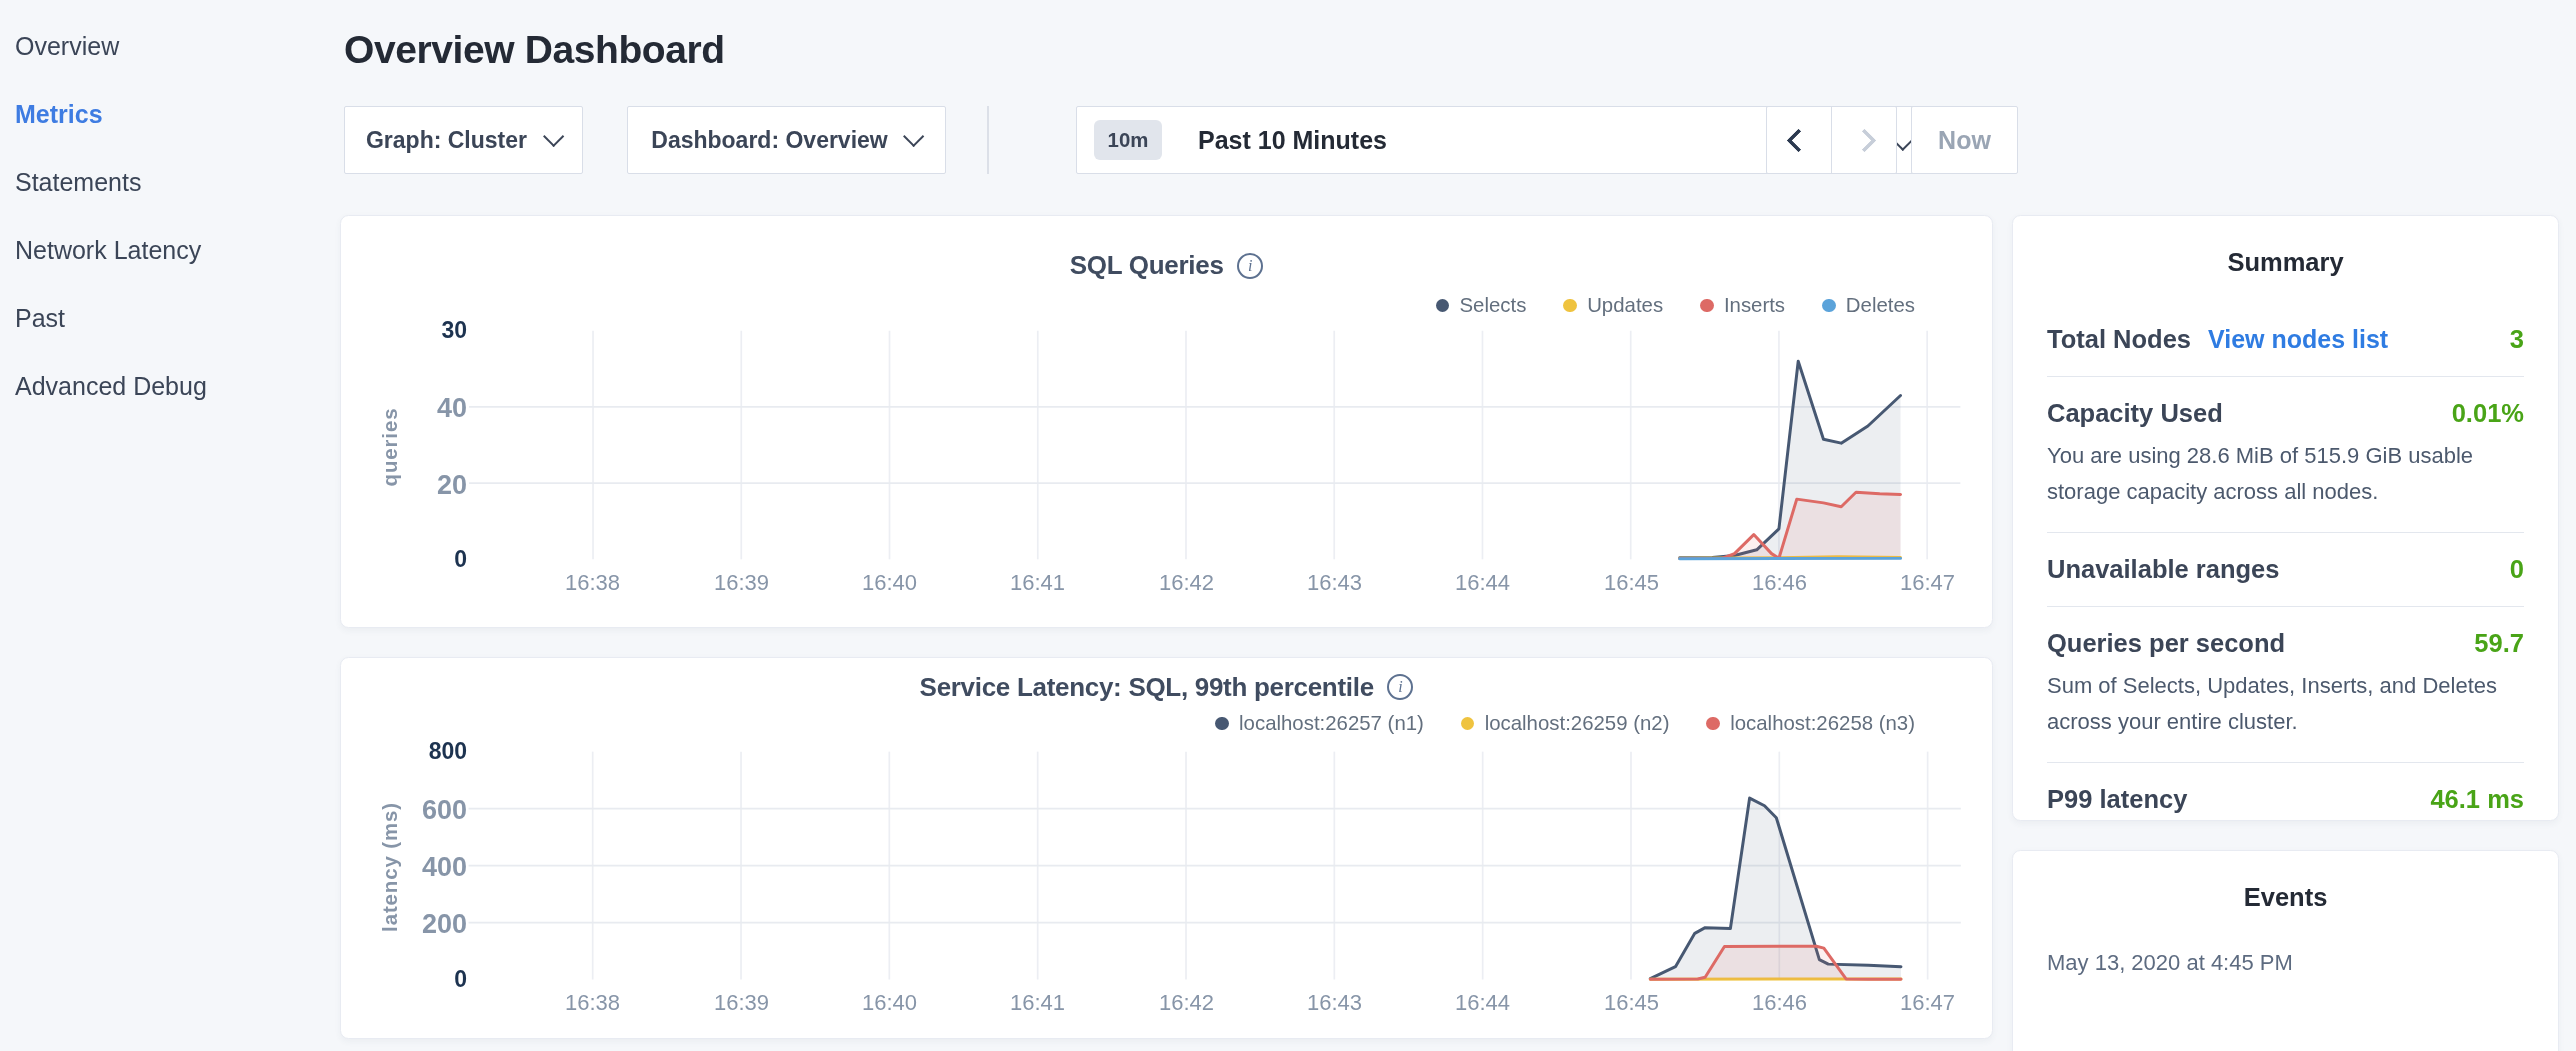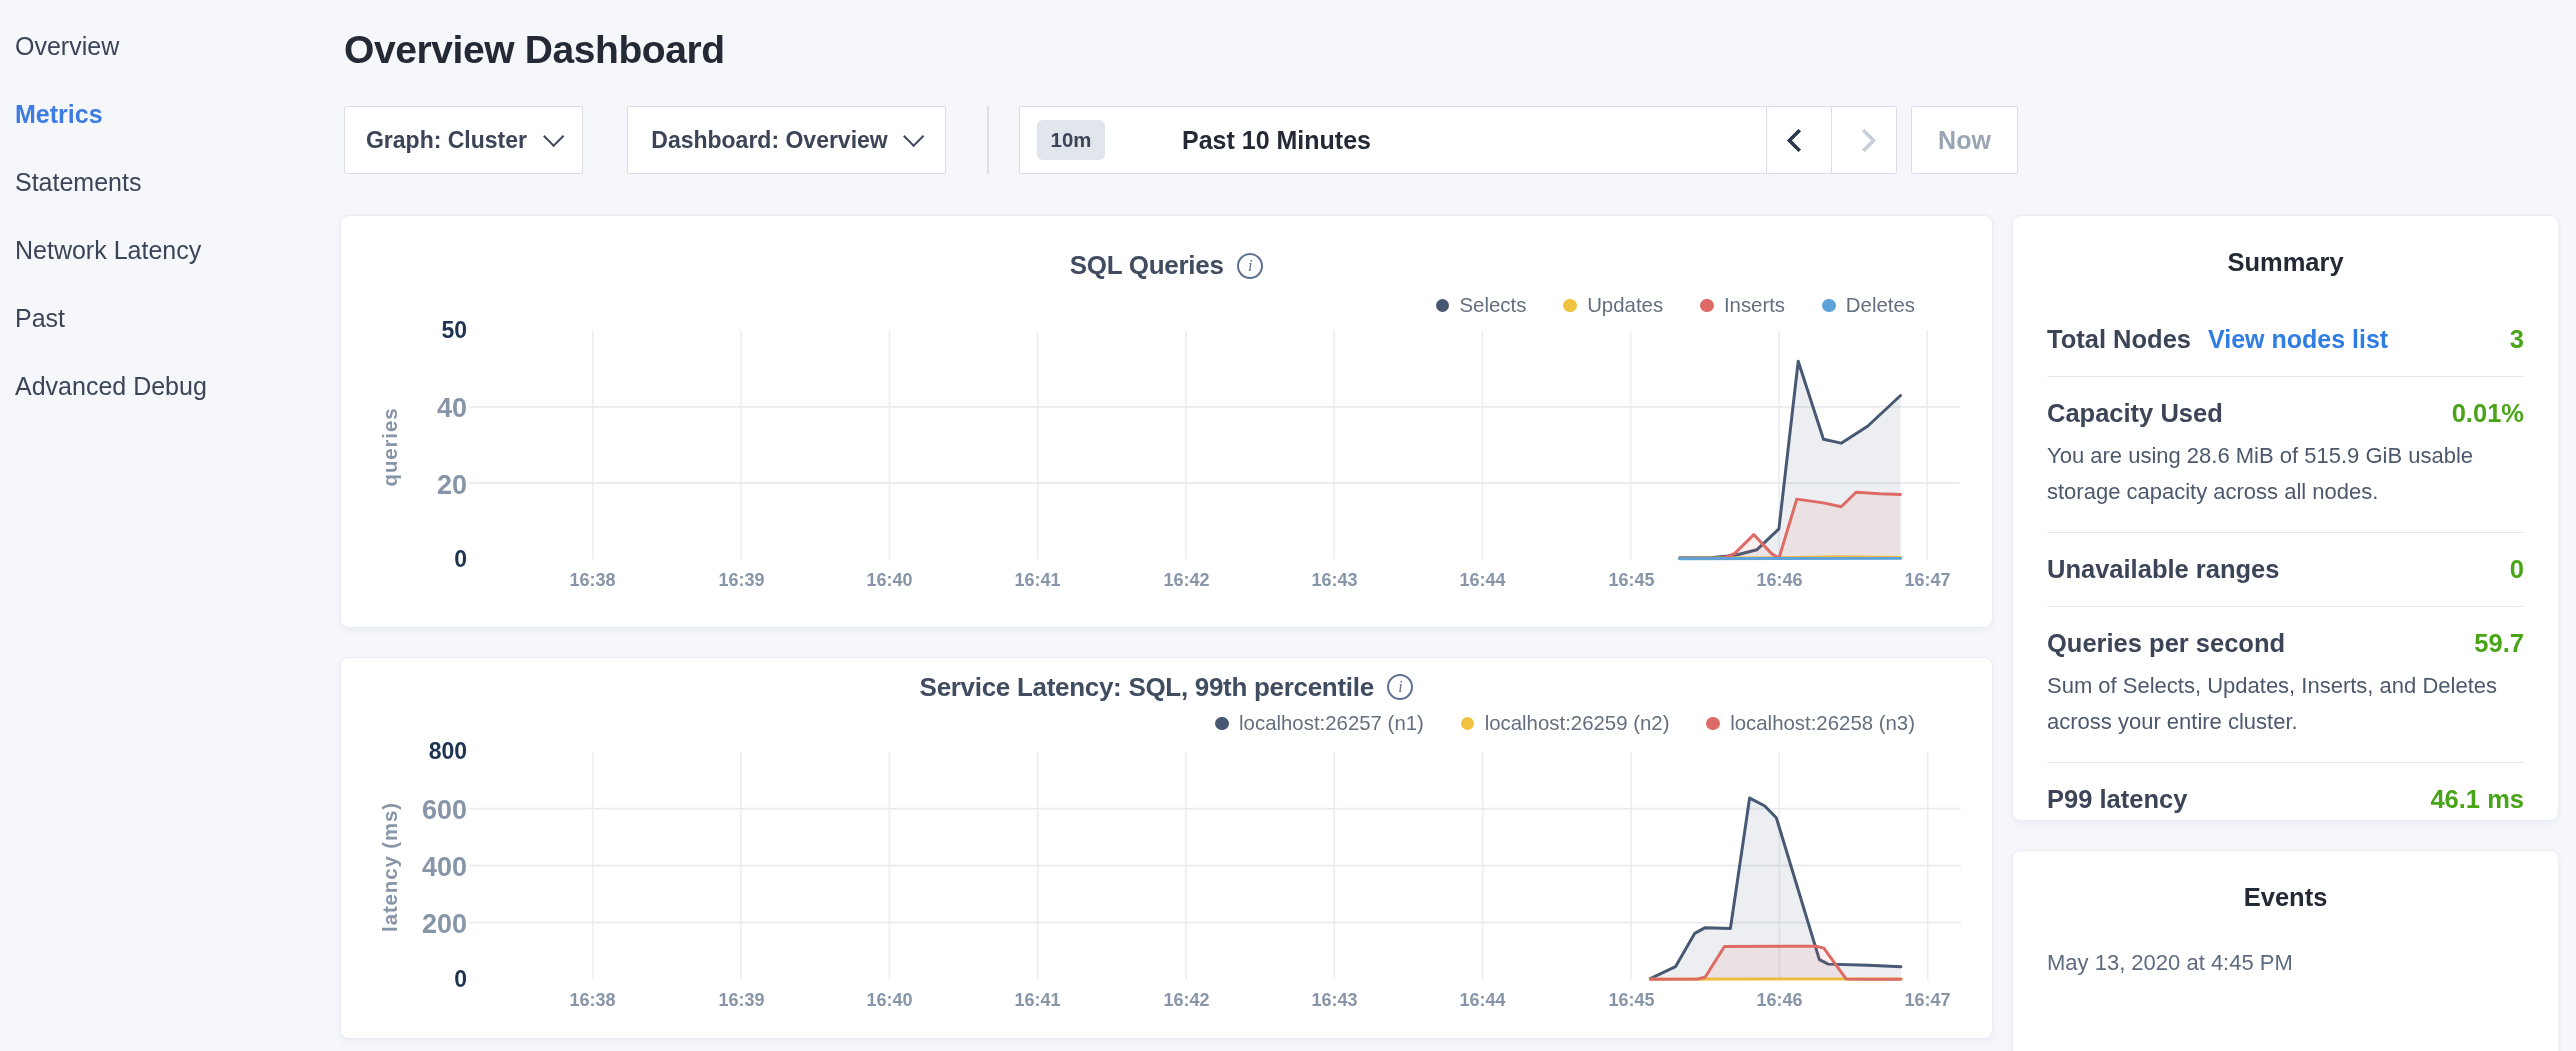"10m" .time-box { gap: 41px -> none; left: 1019px -> 1076px }
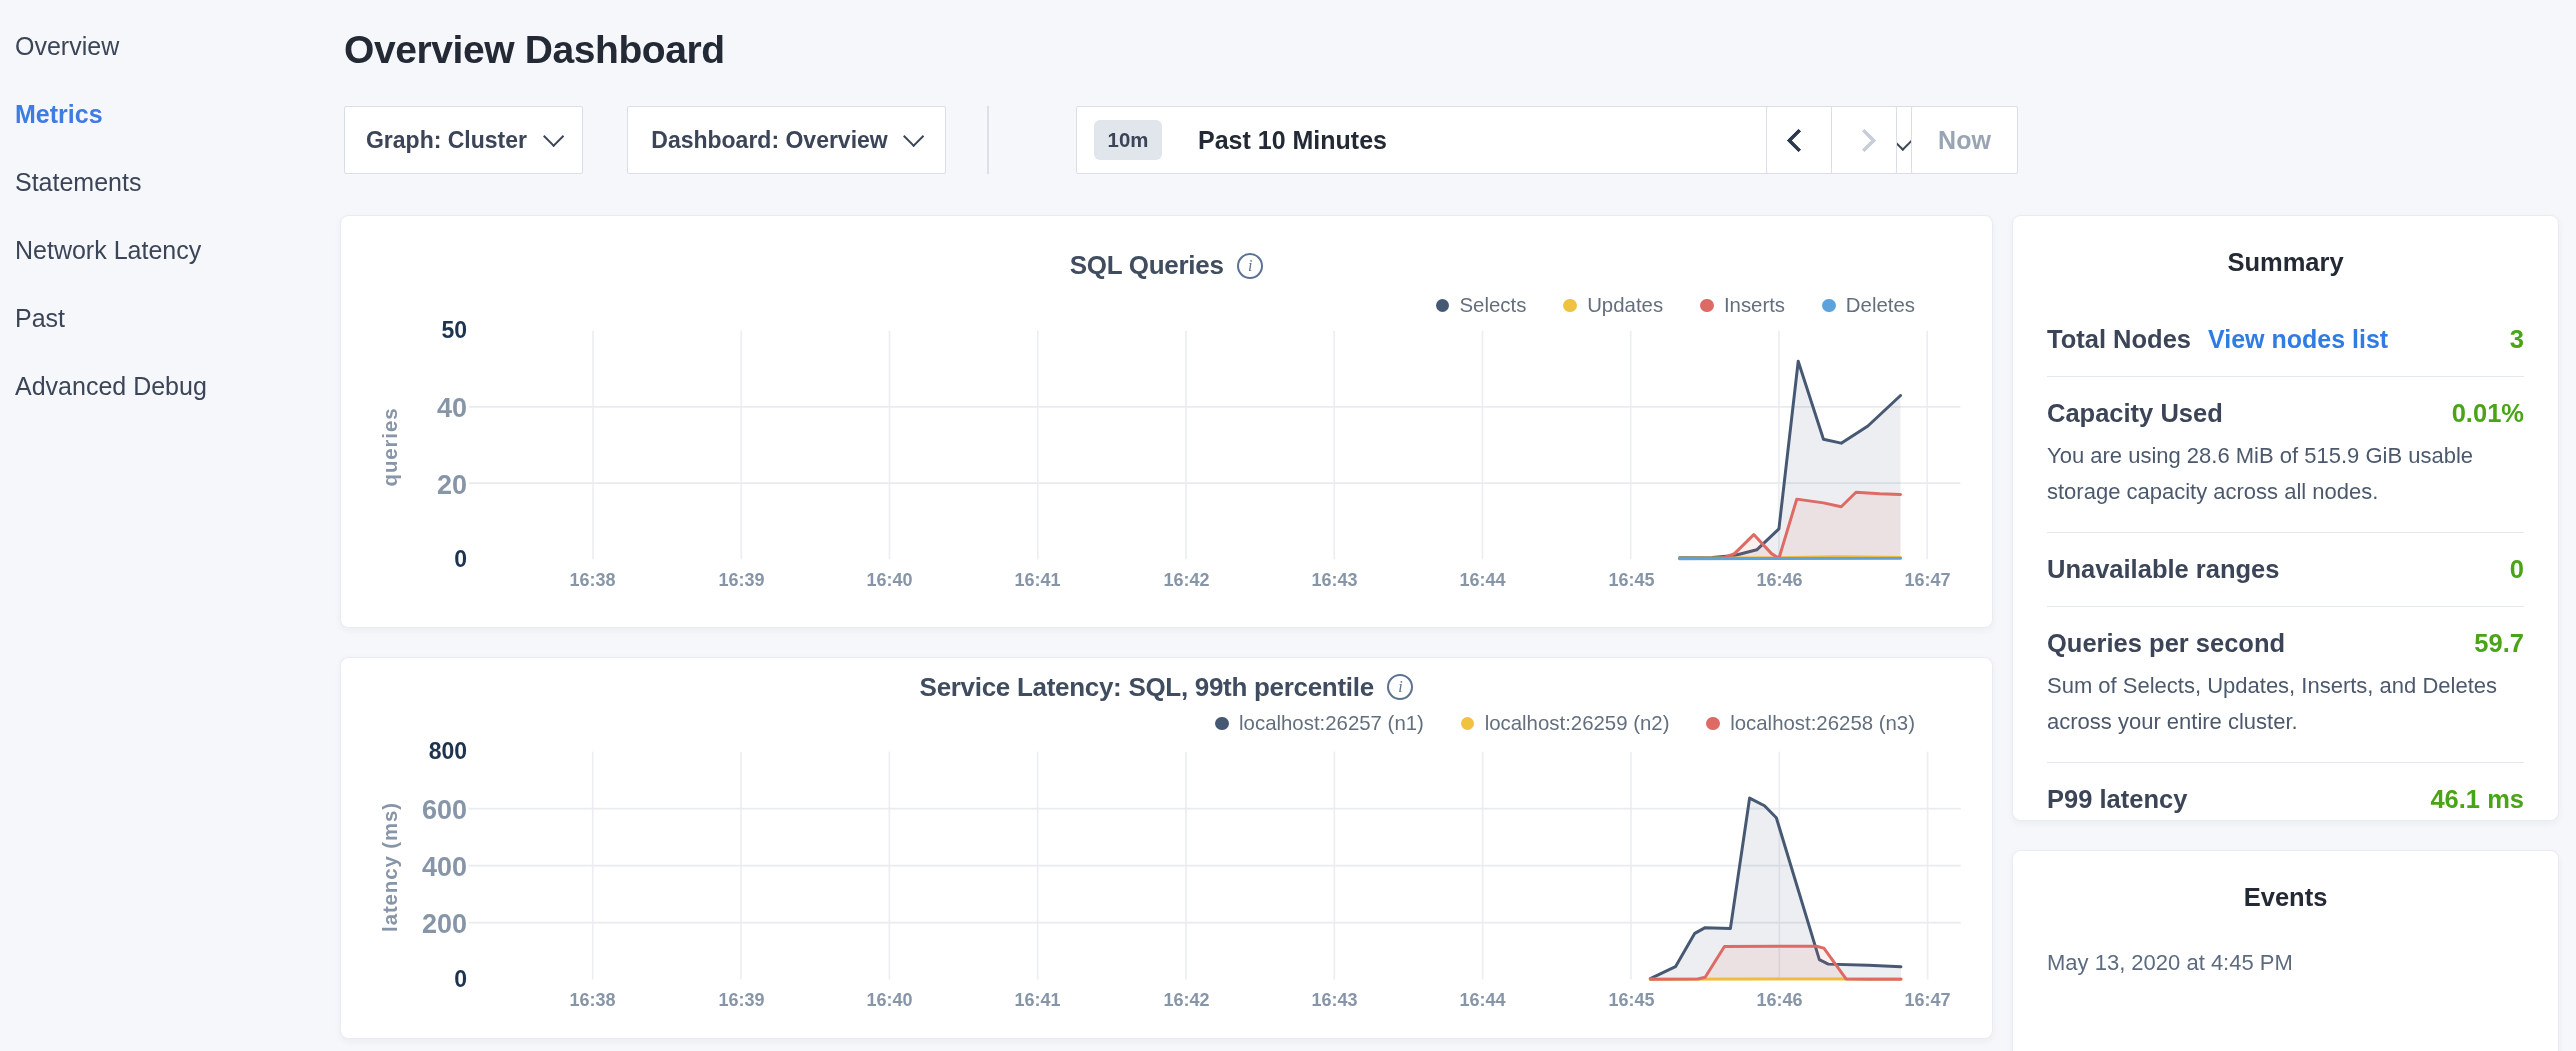"50" span.y-lab { text: 50 -> 30 }
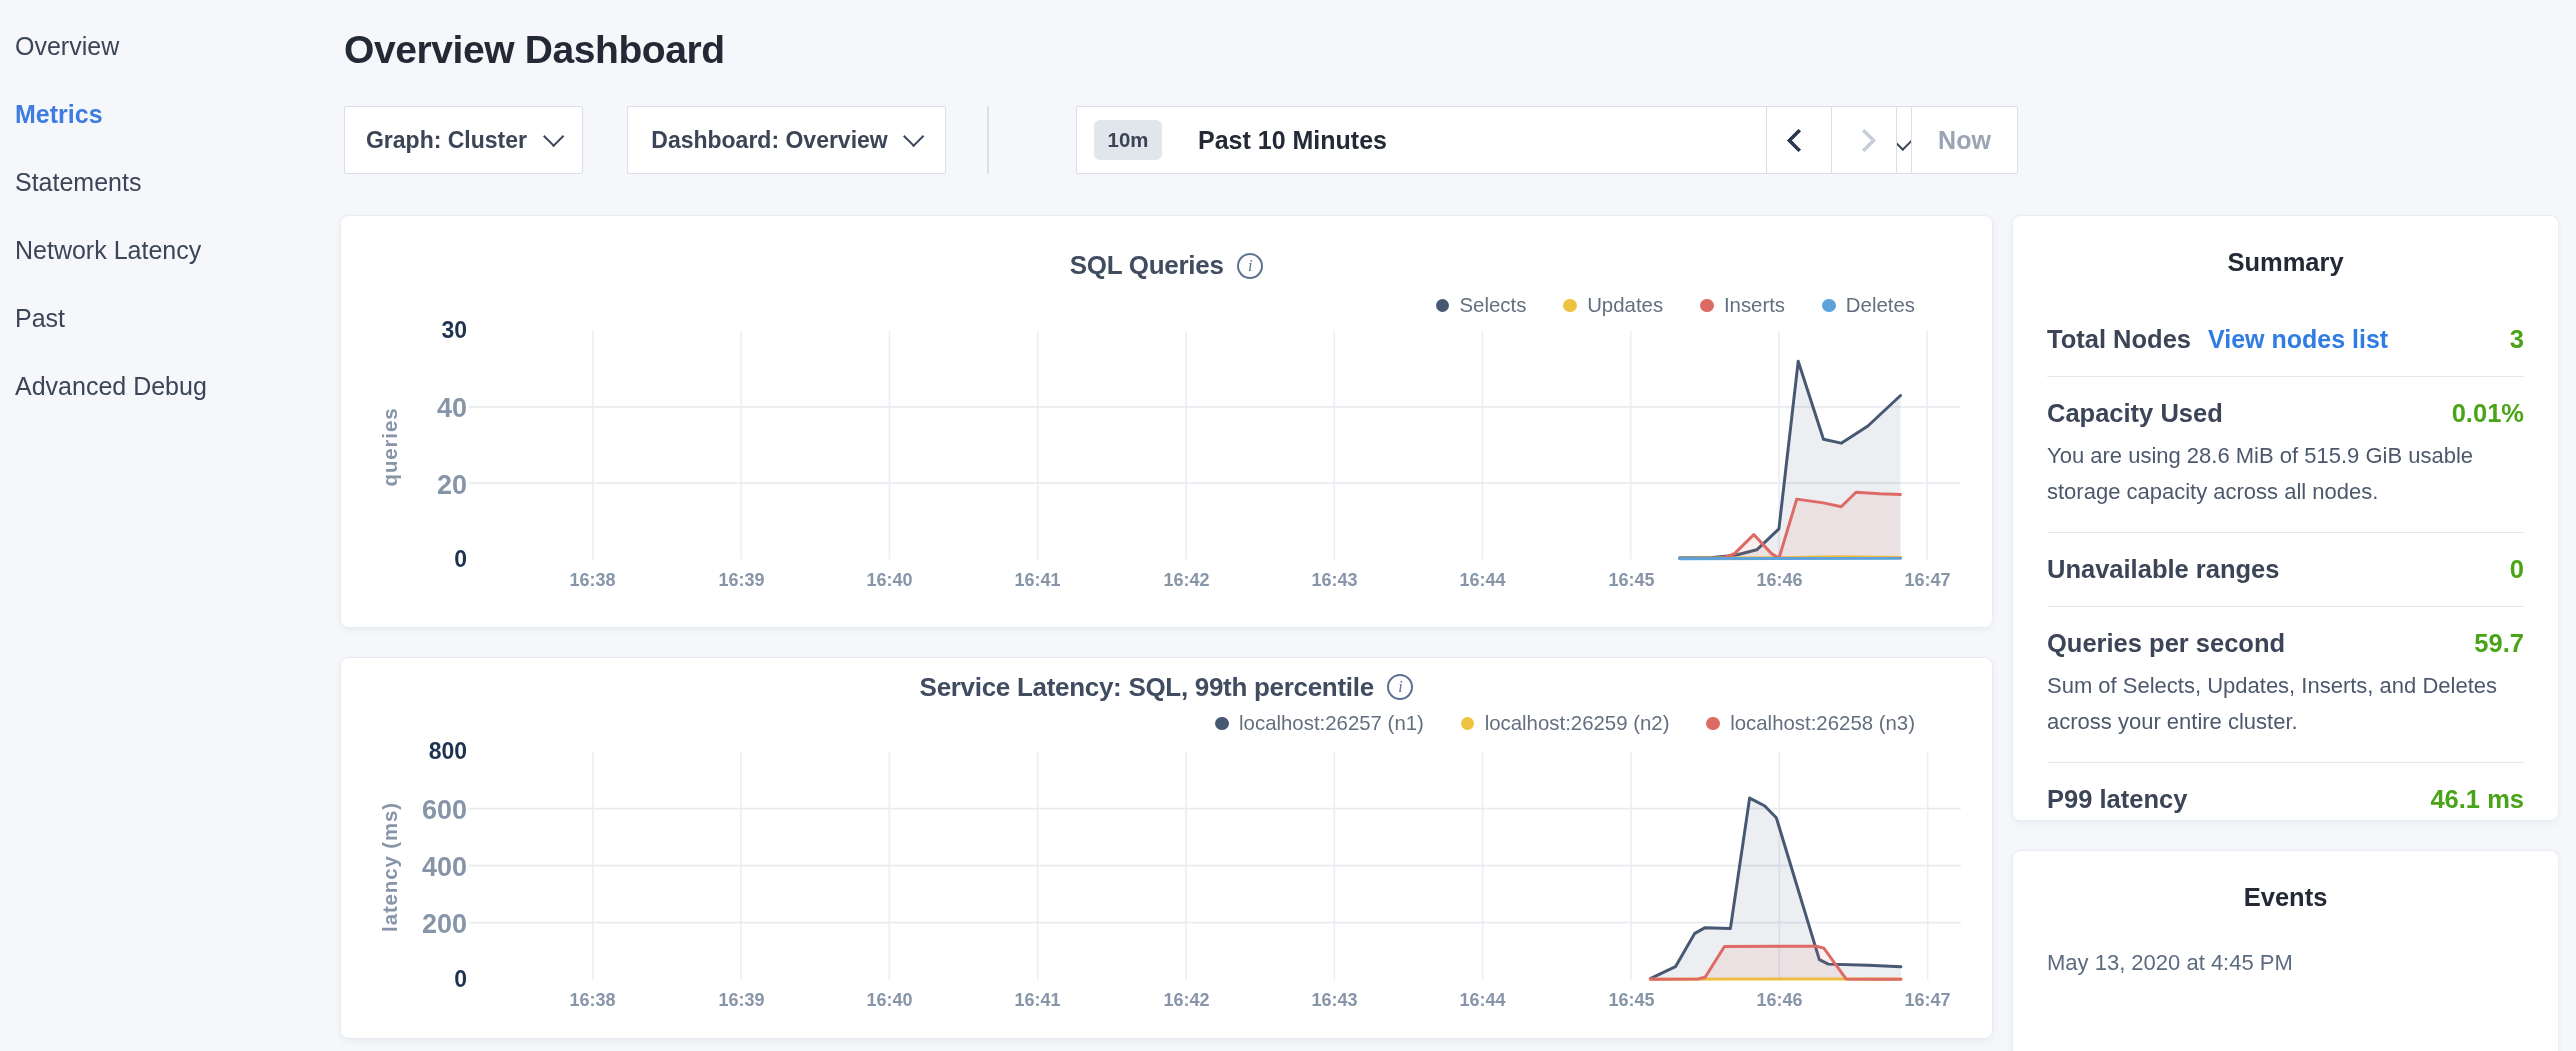"16:38" .x-lab { font-size: 18px -> 22px; font-weight: 700 -> 400 }
